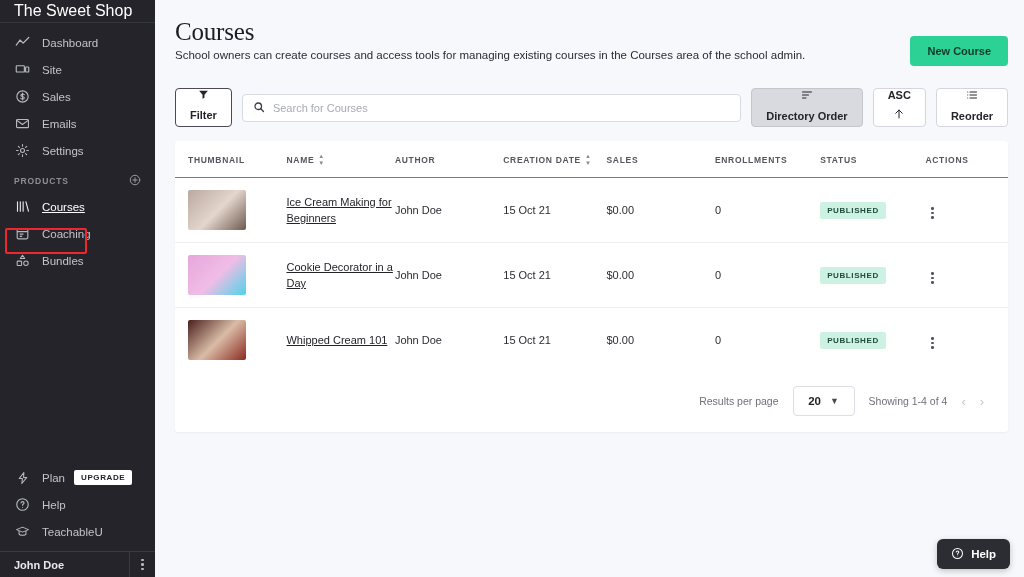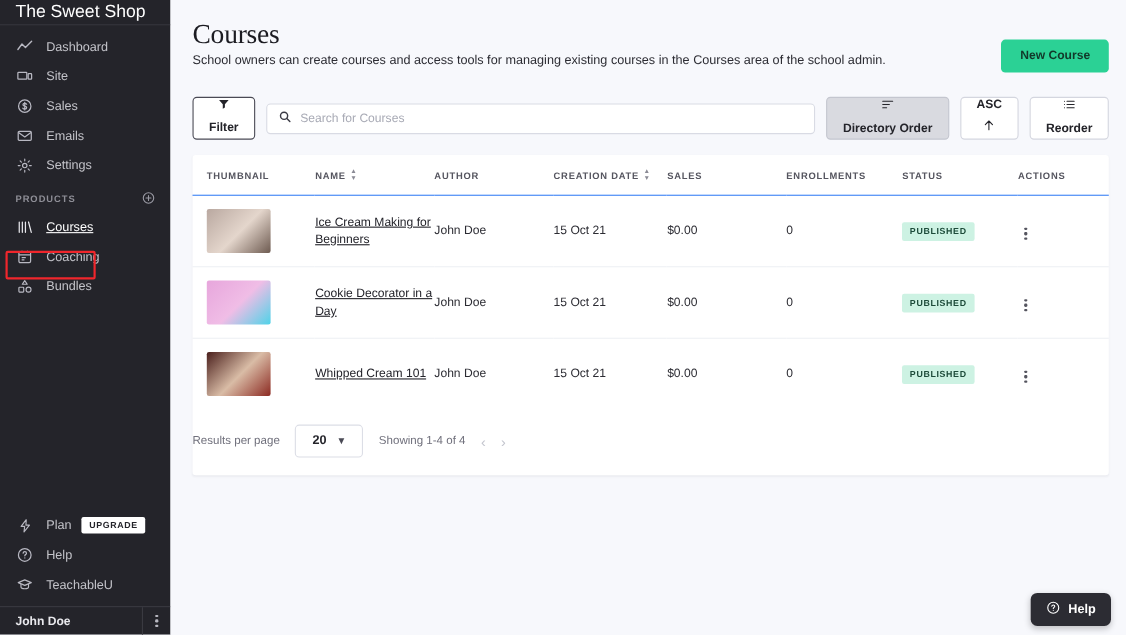"Results per page" .pager { justify-content: none -> flex-end }
